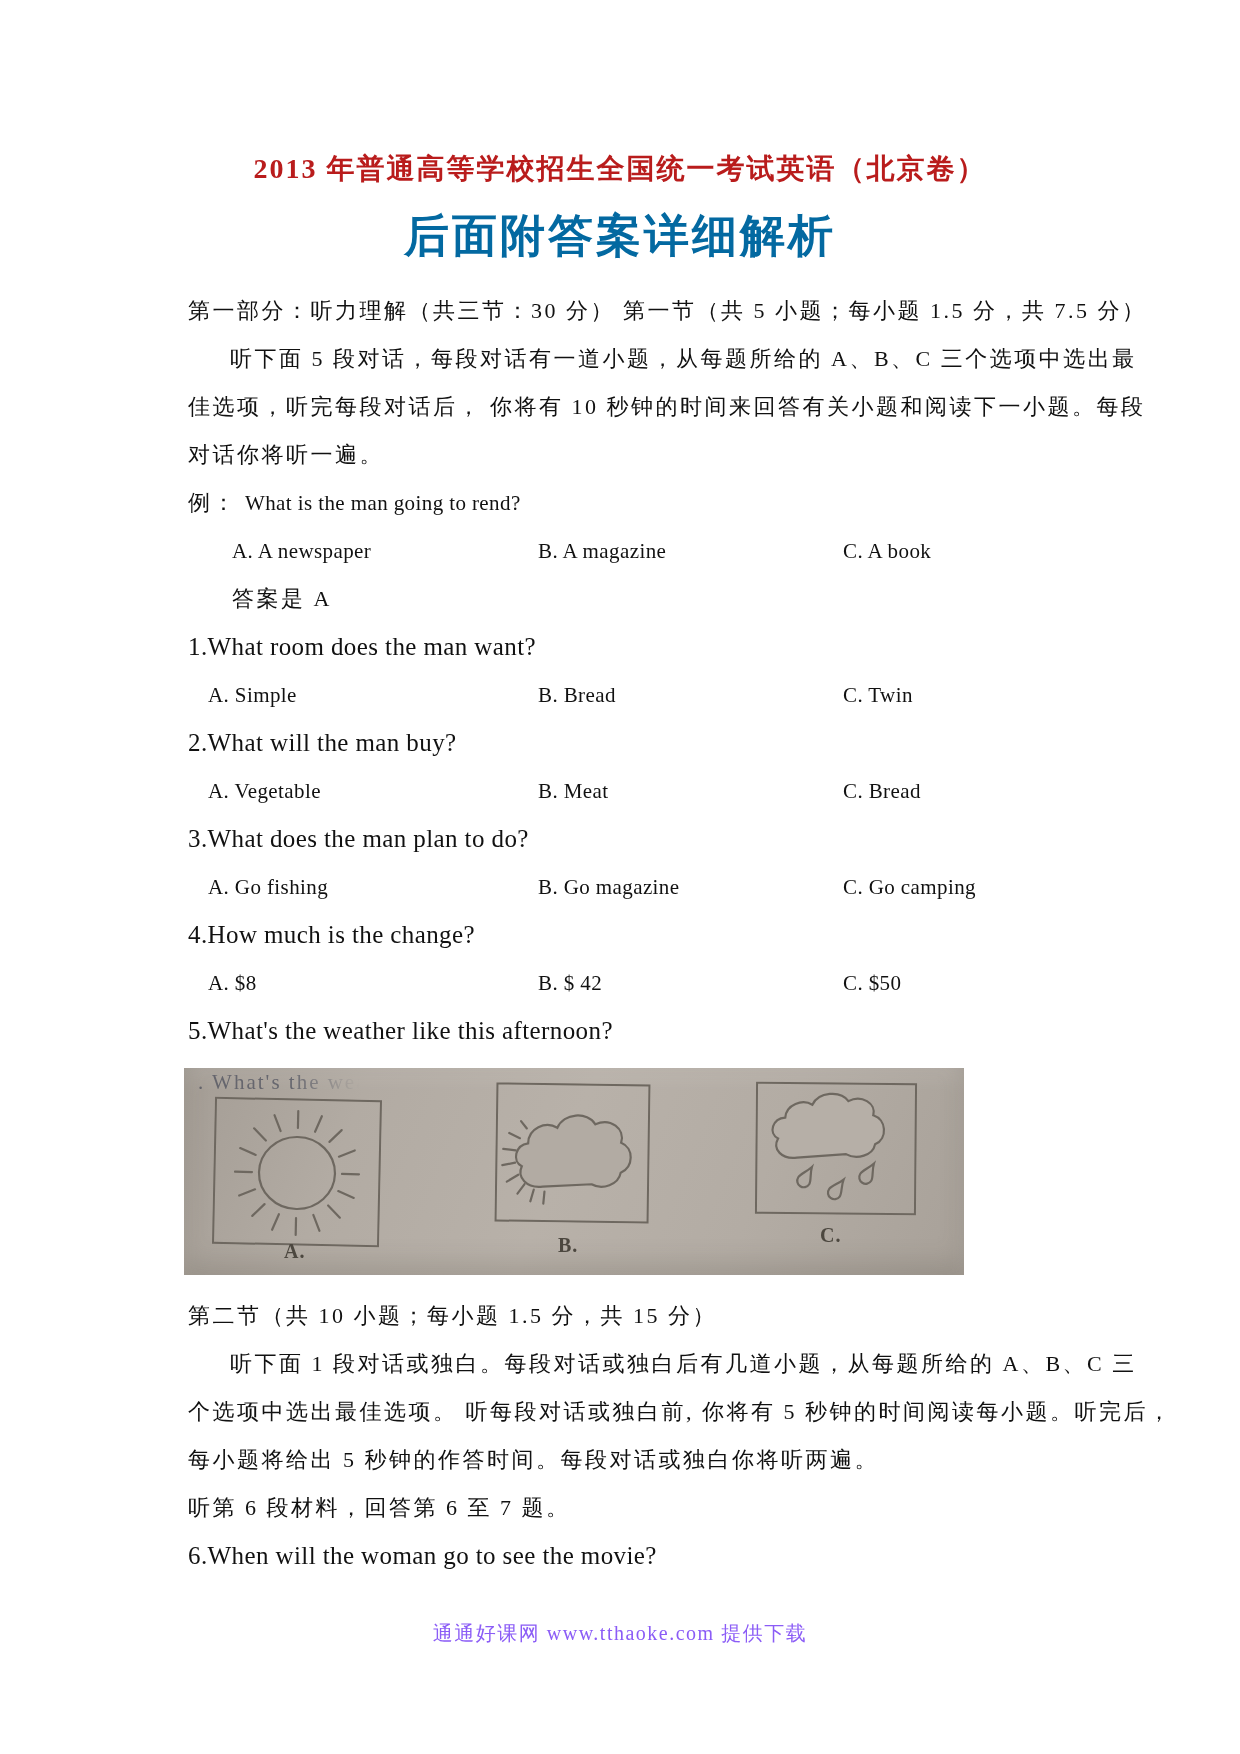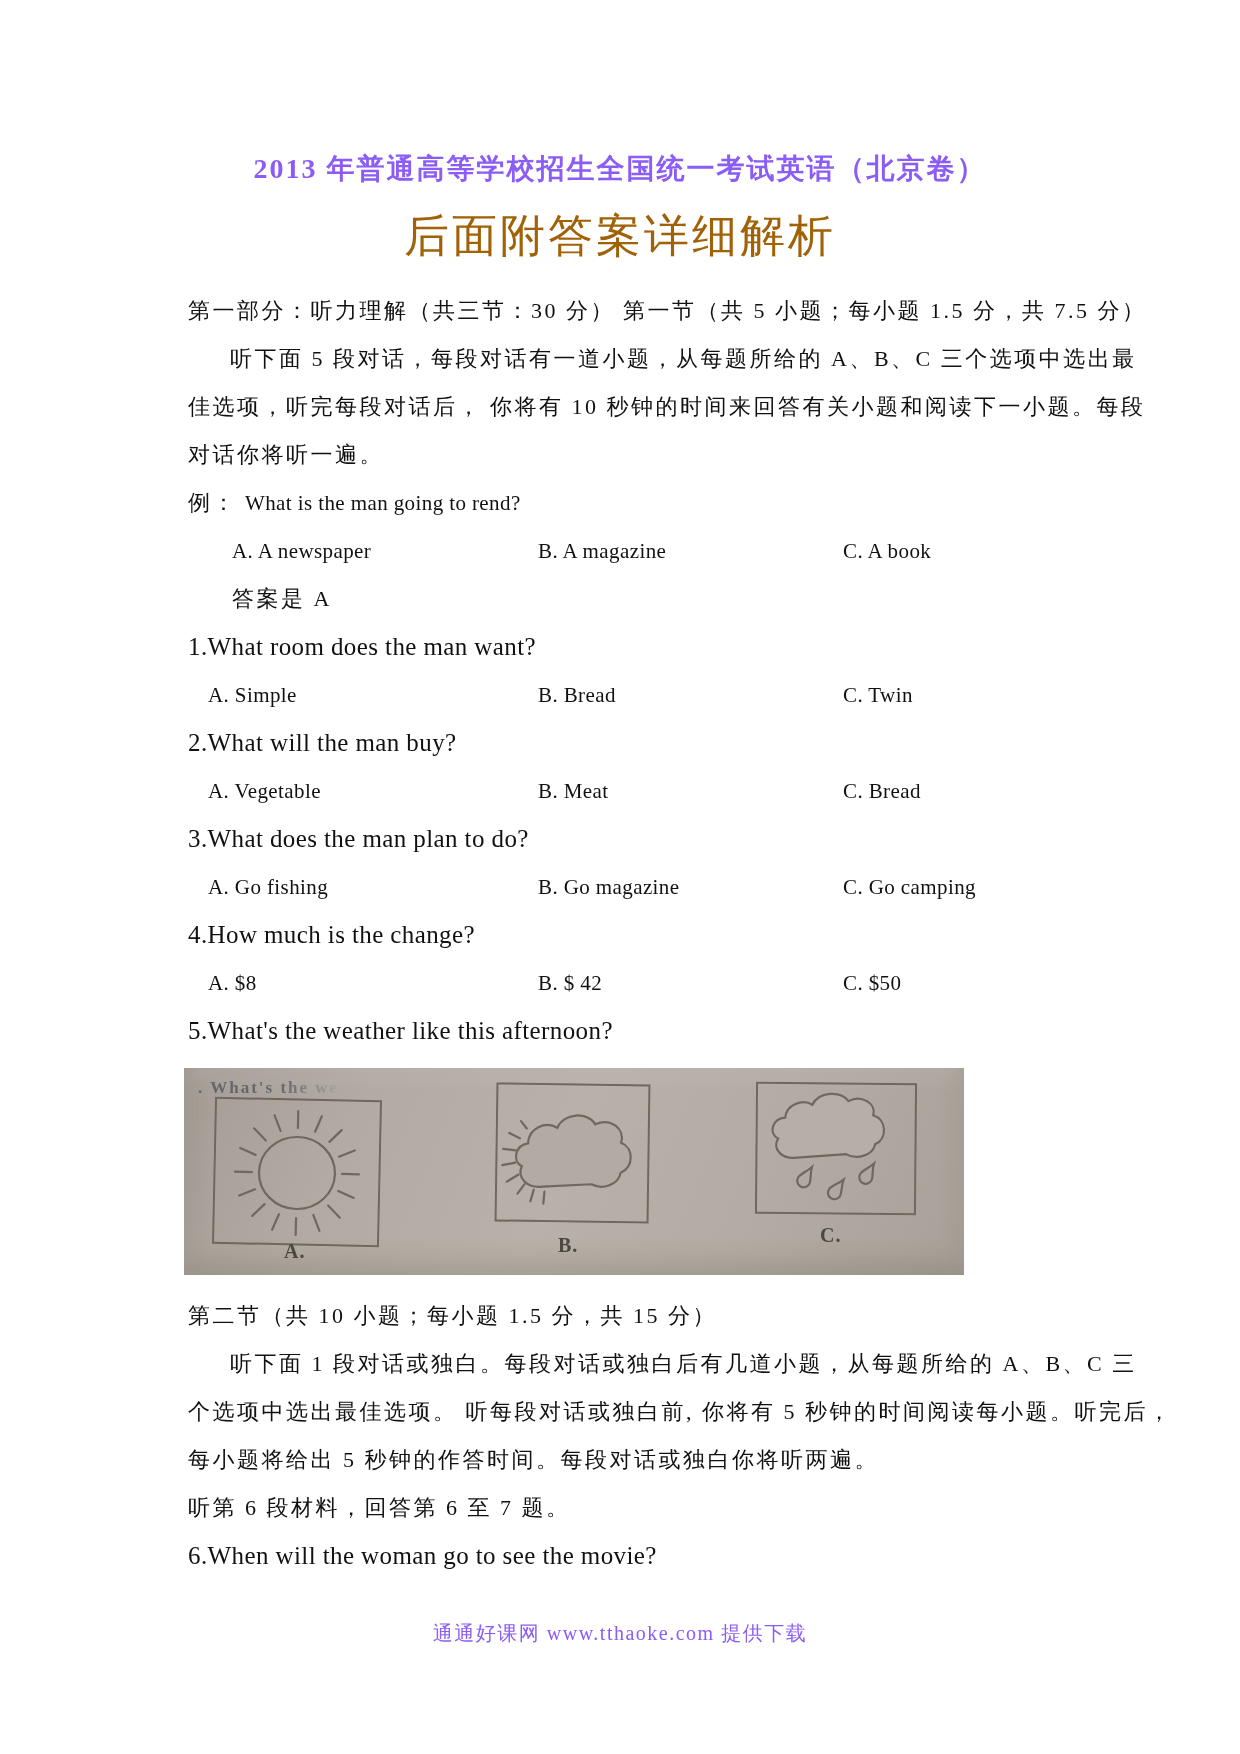"2013 年普通高等学校招生全国统一考试英语（北京卷）" .doc-title { color: #8b5cf6 -> #b91c1c }
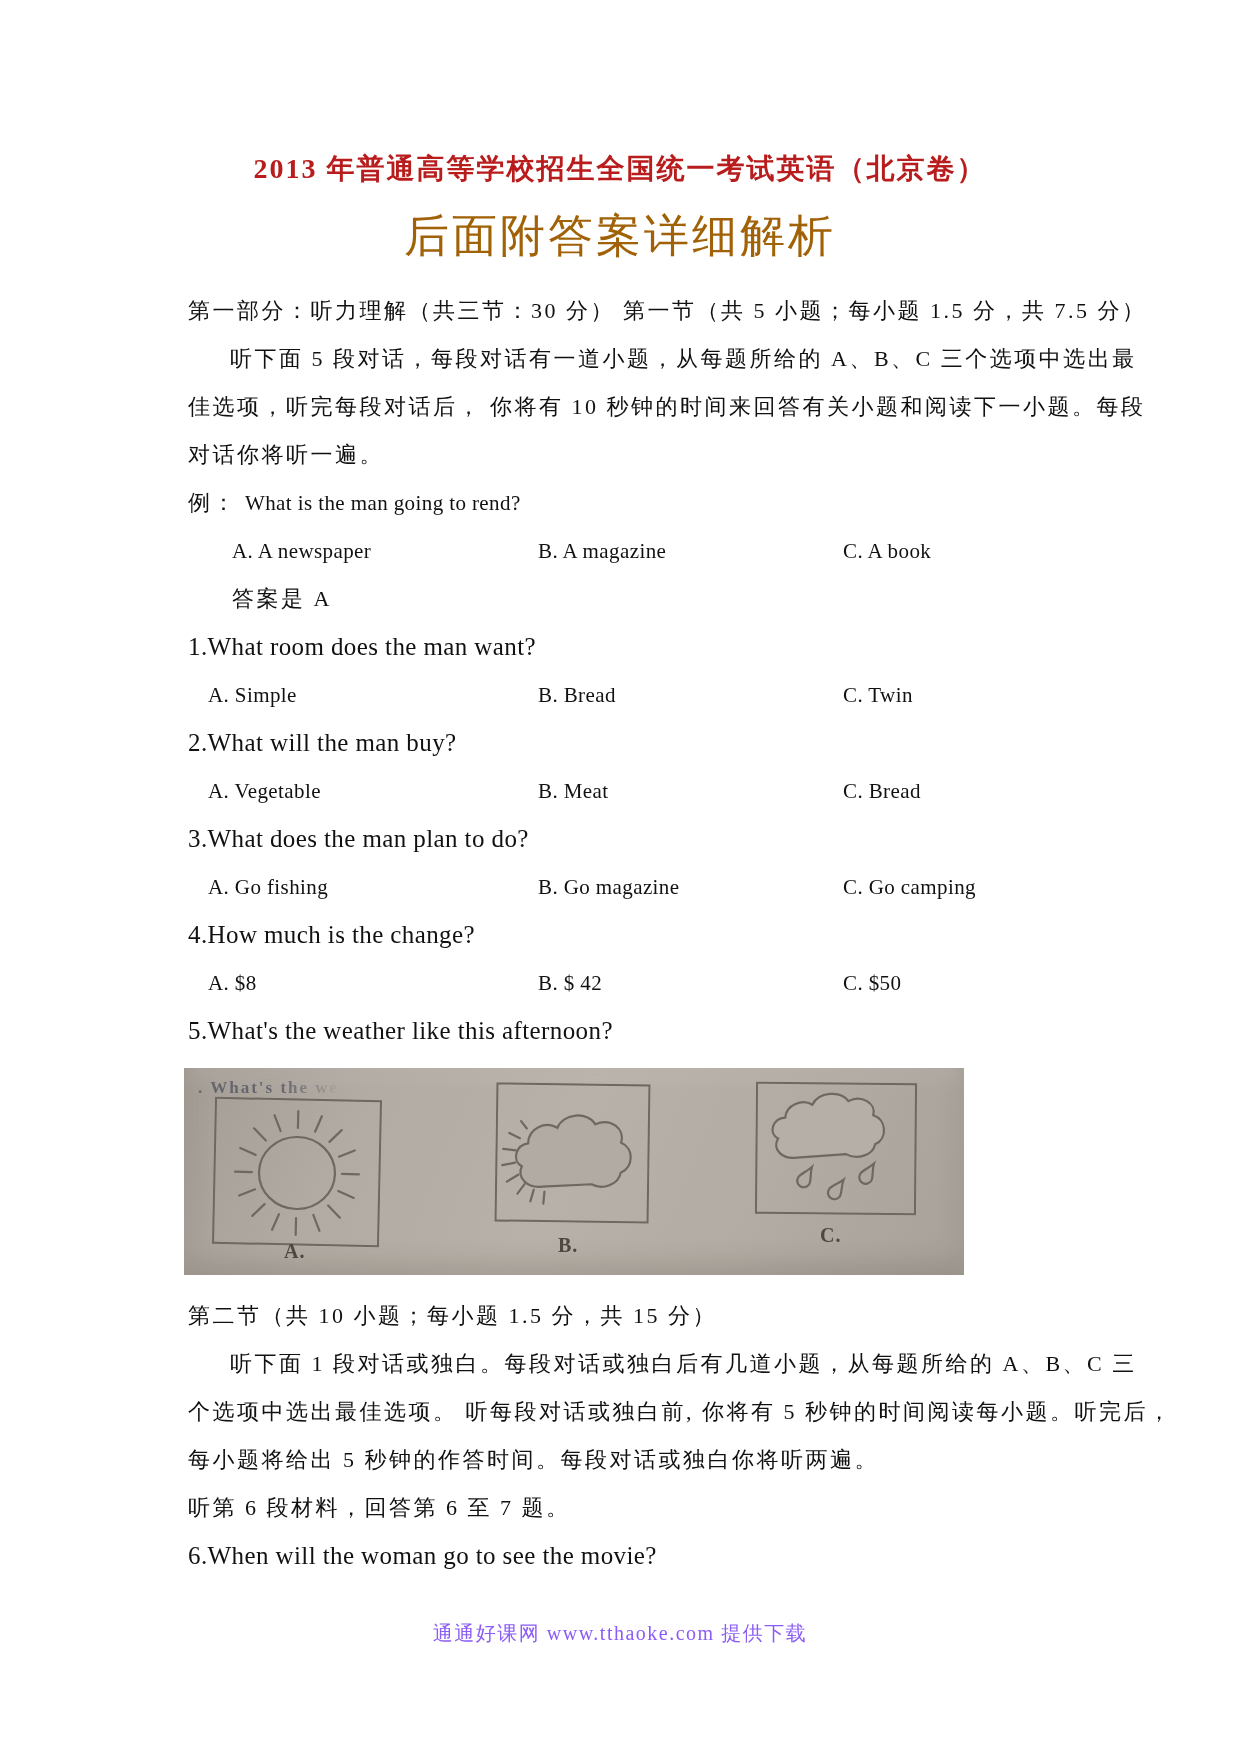"后面附答案详细解析" .red-title { color: #a16207 -> #0369a1; font-weight: 400 -> 700 }
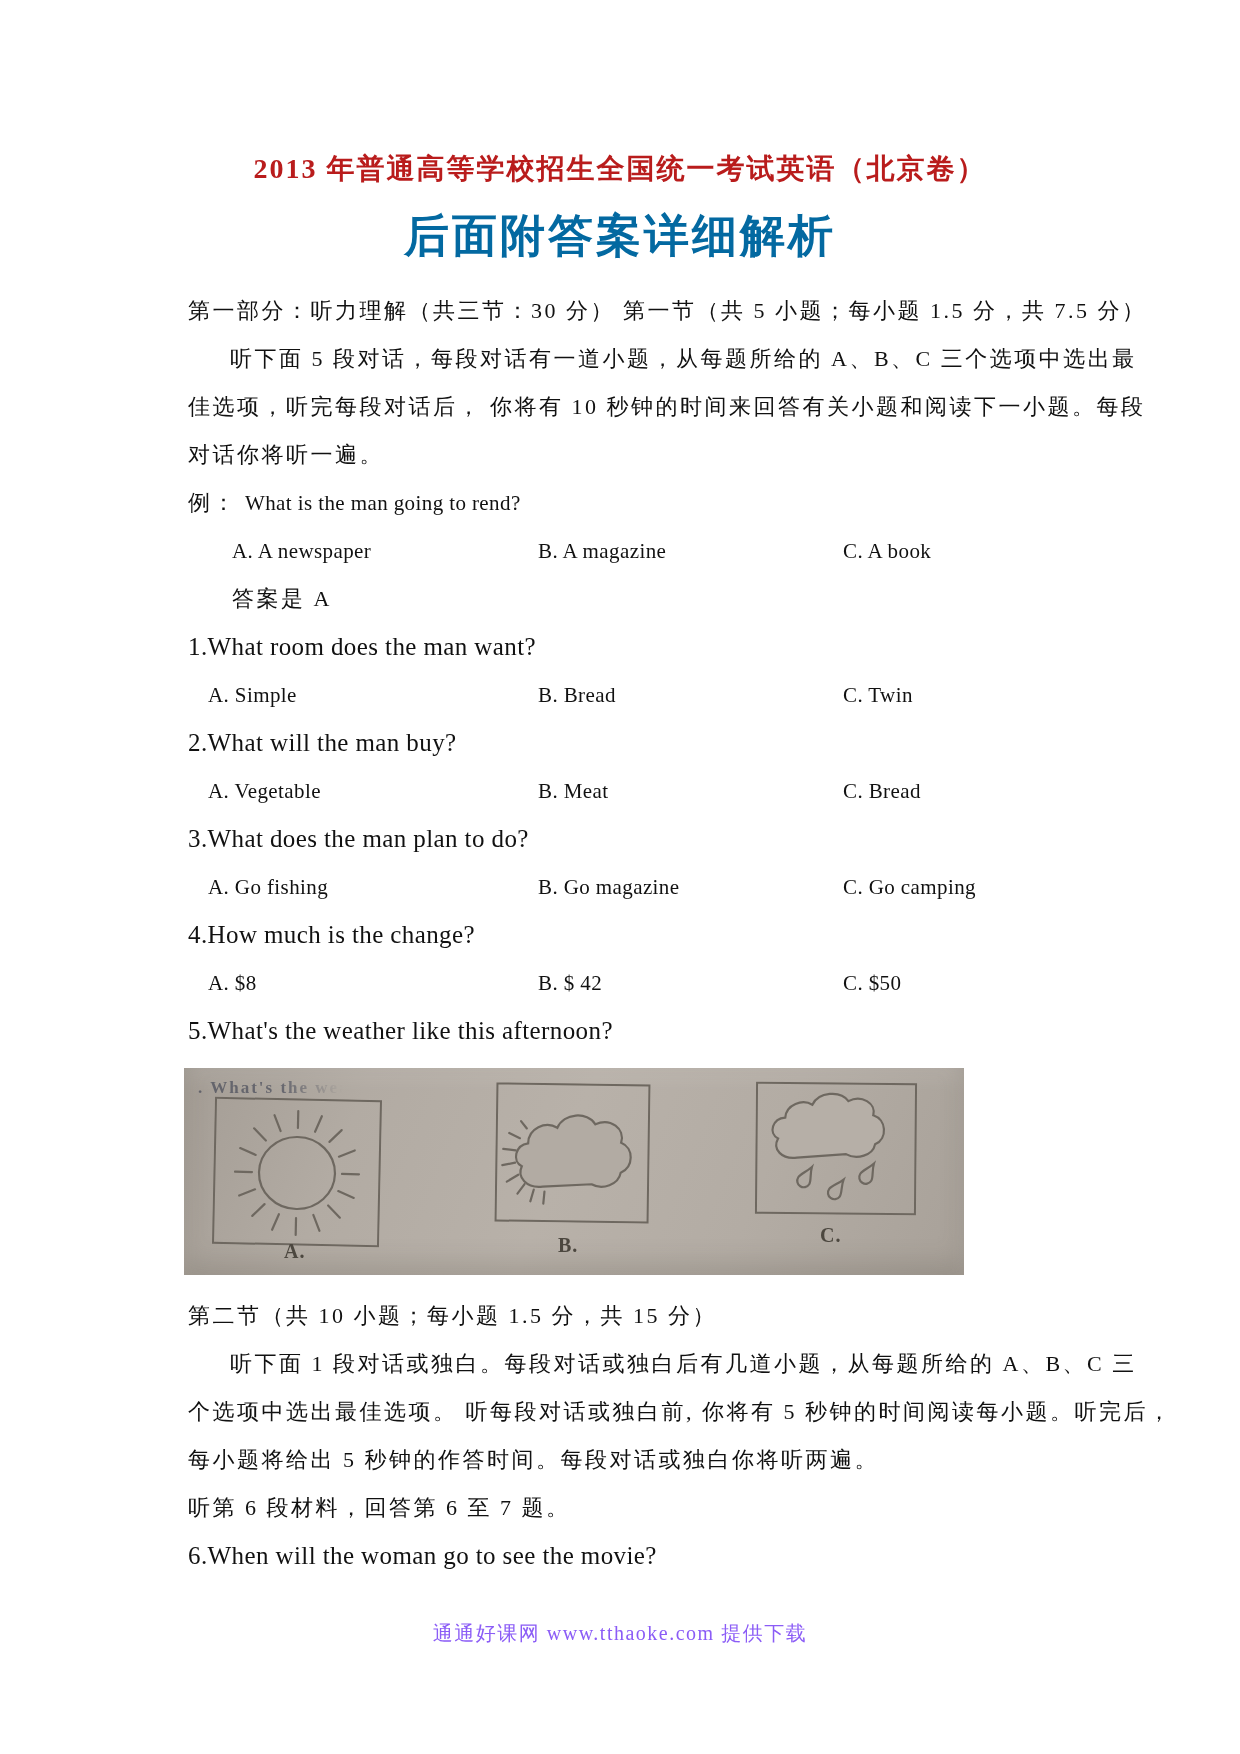". What's the wea" .photo-overlay { font-size: 17px -> 21px; font-weight: 700 -> 400; top: 10px -> 2px }
